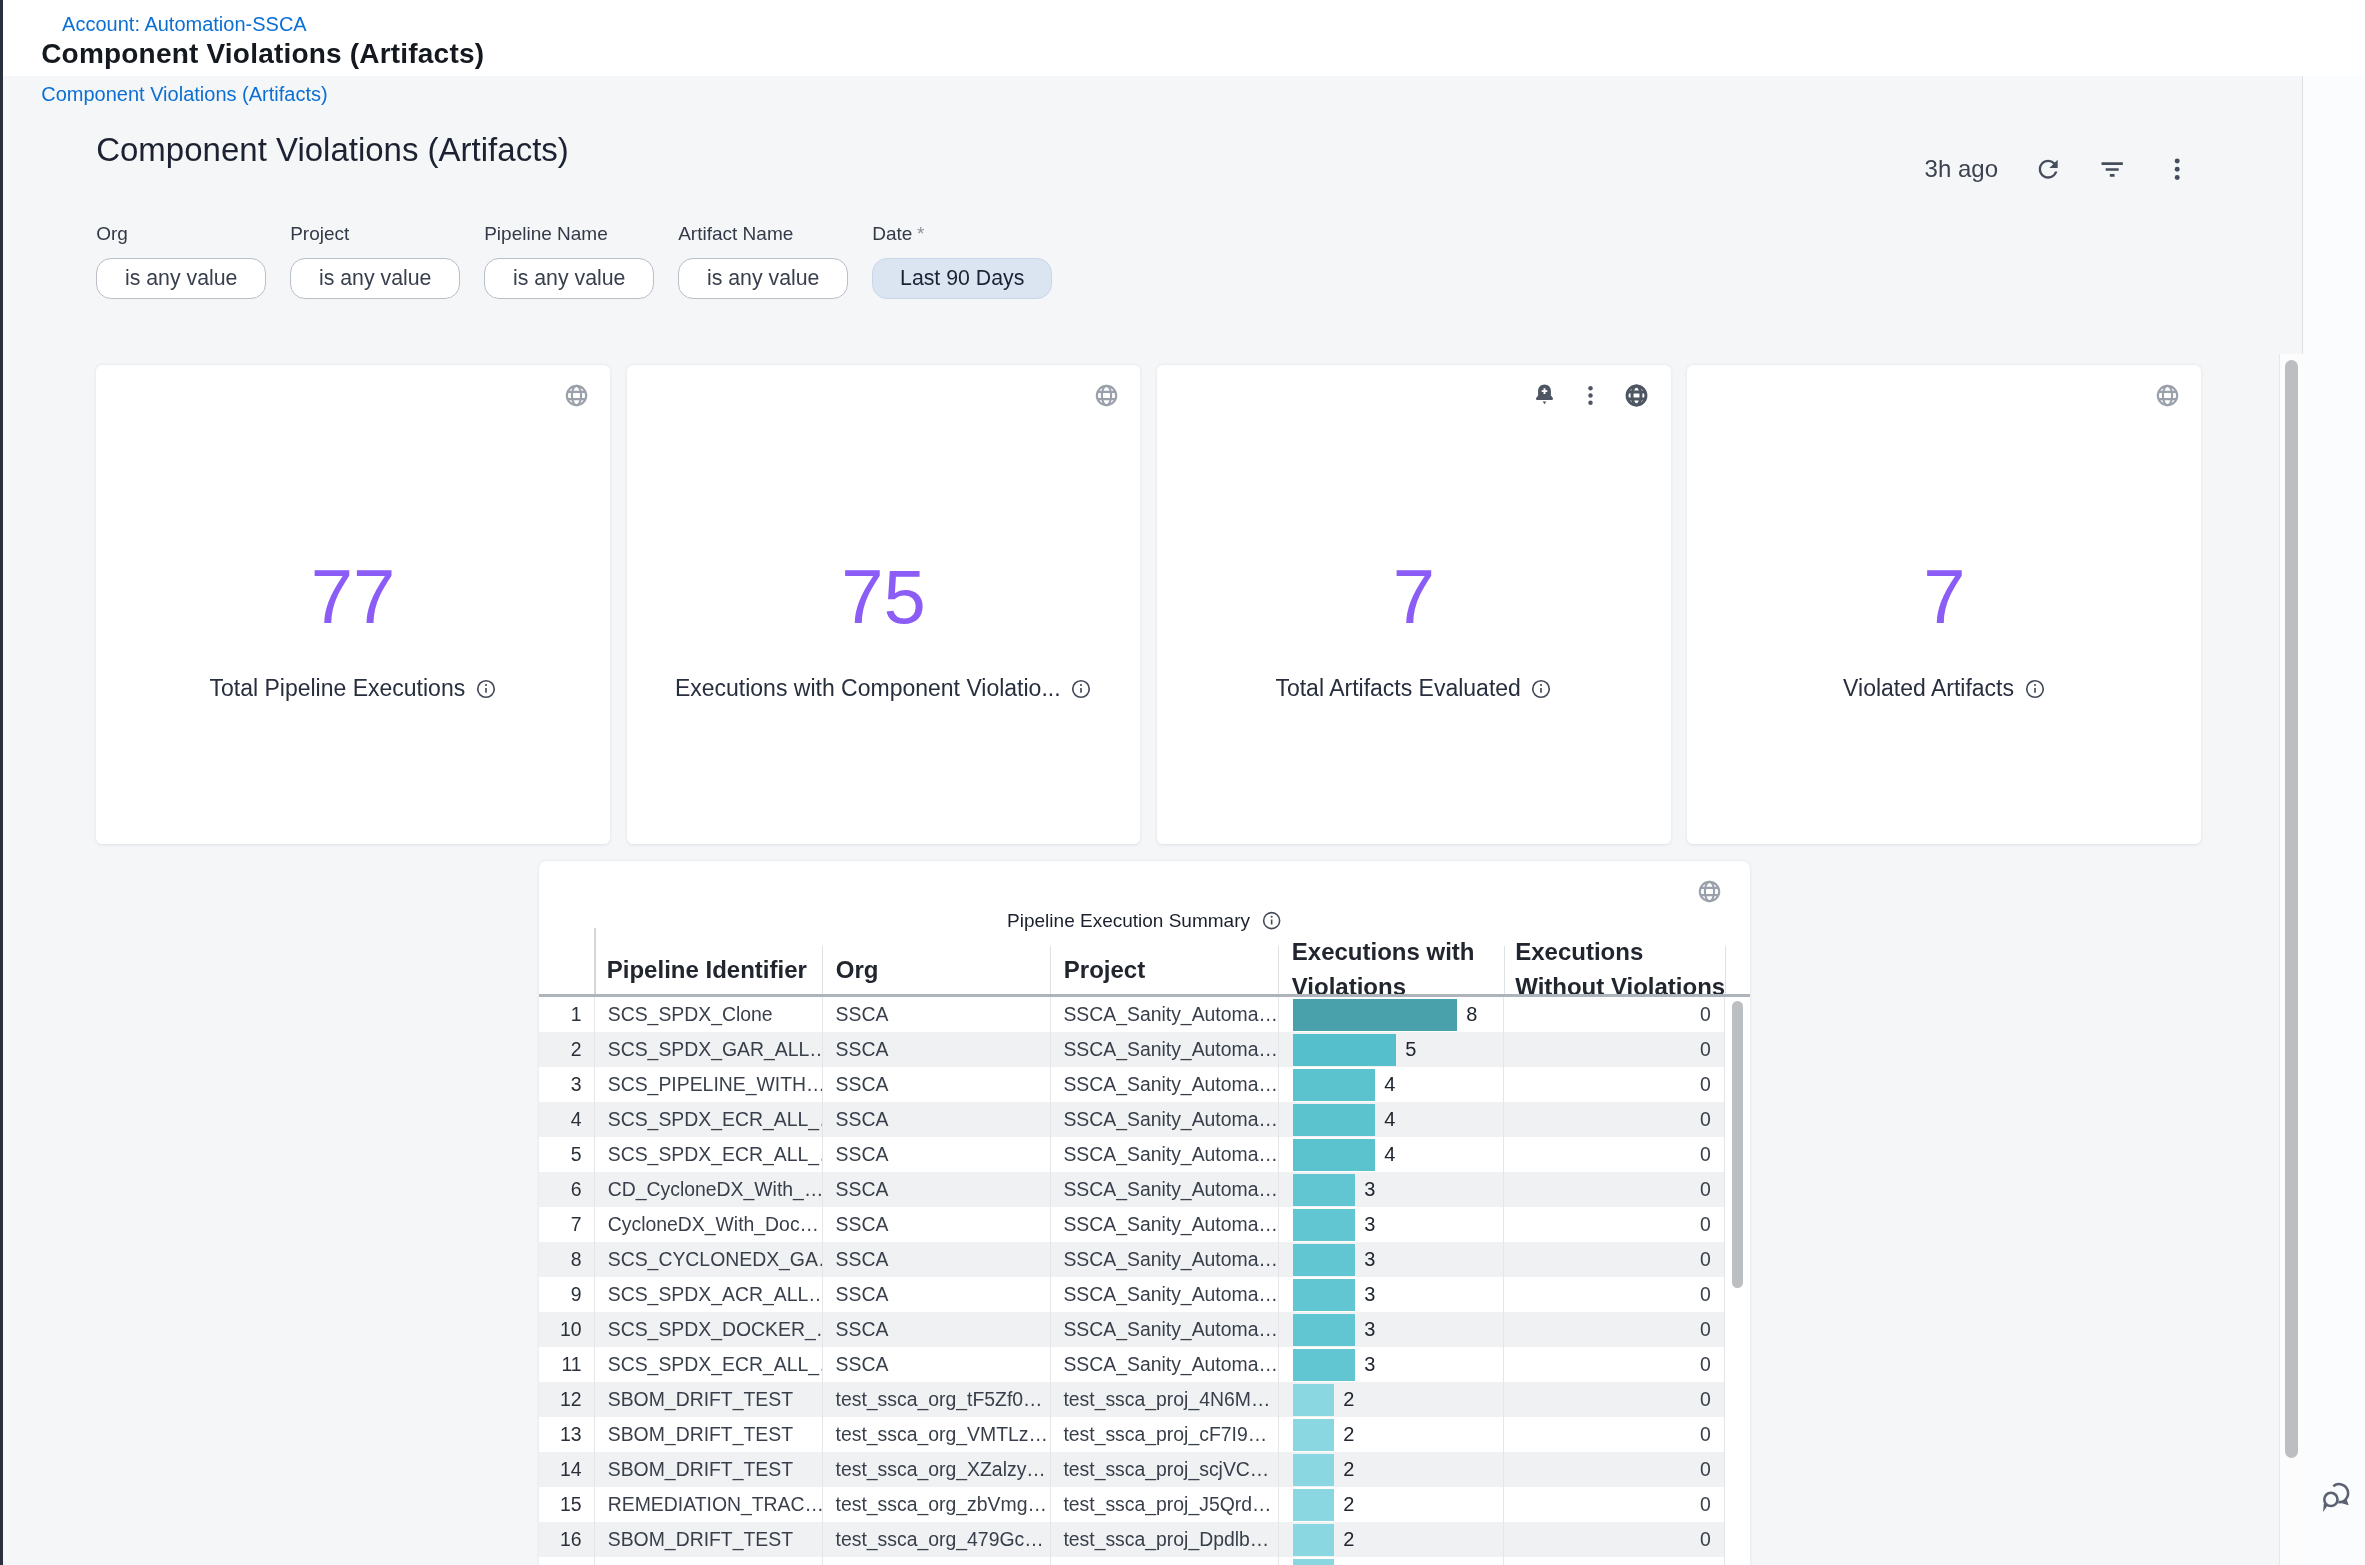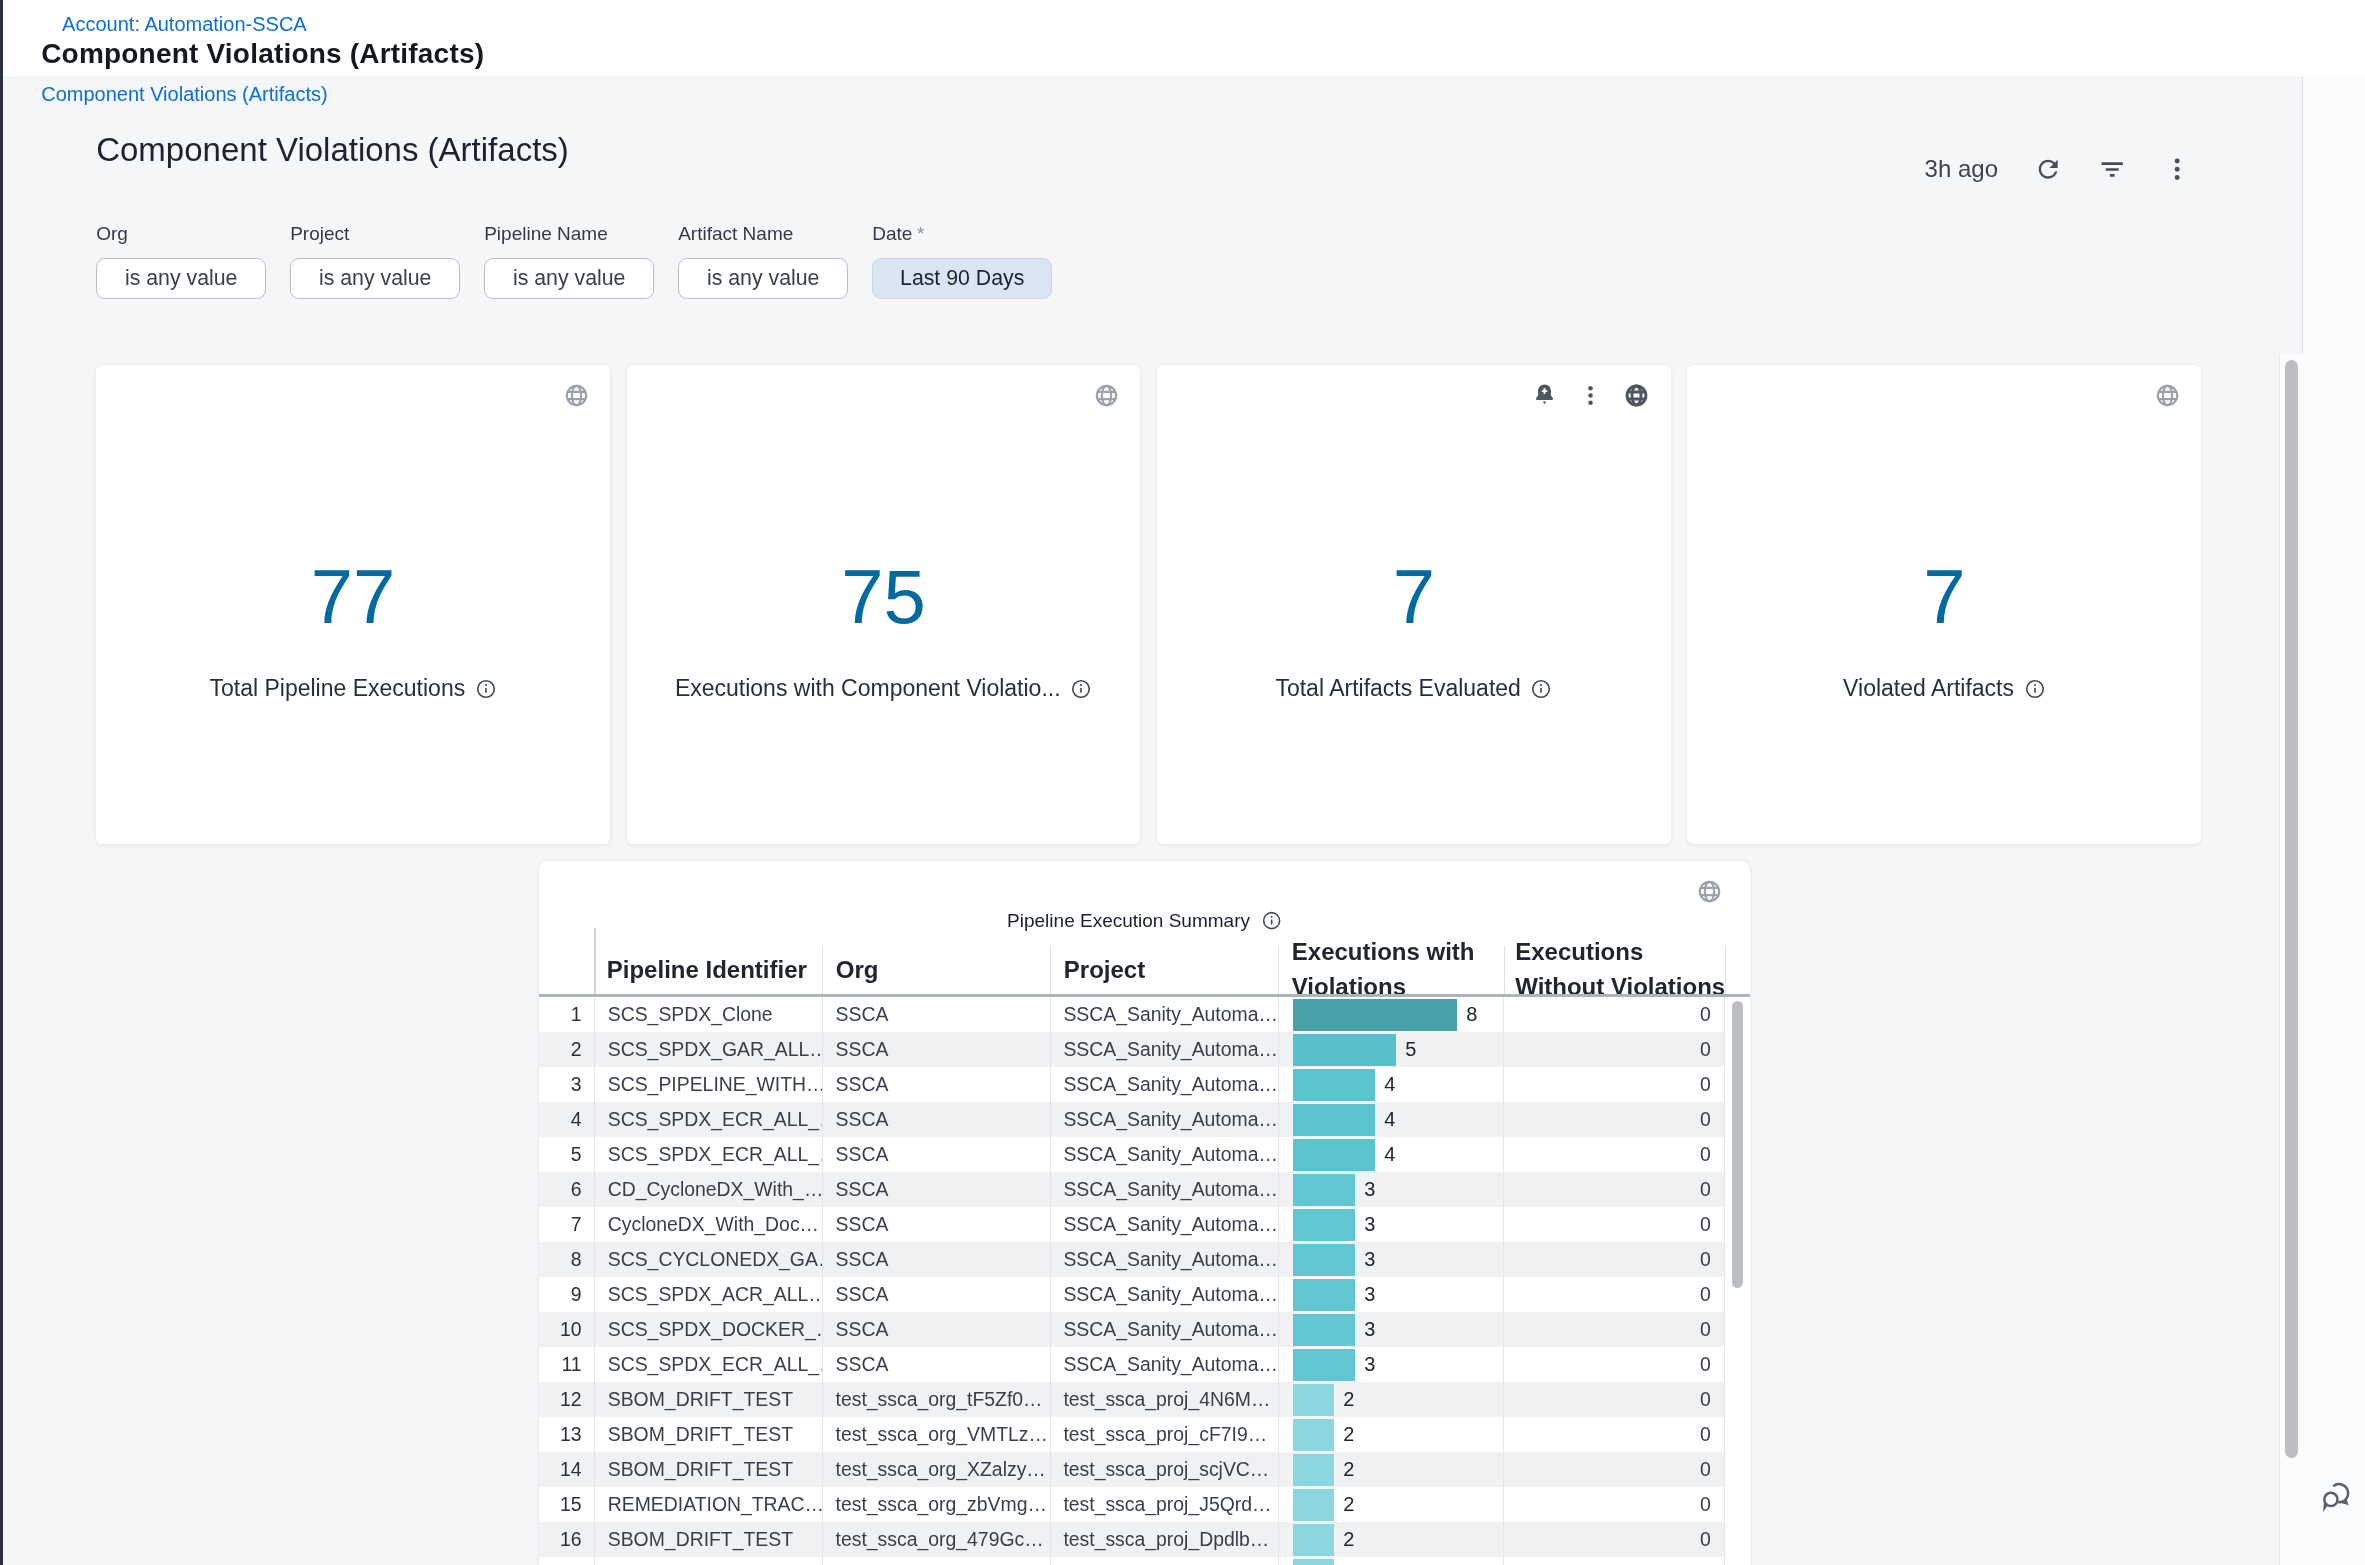"is any value" .filter-value { border-radius: 9px -> 15px }
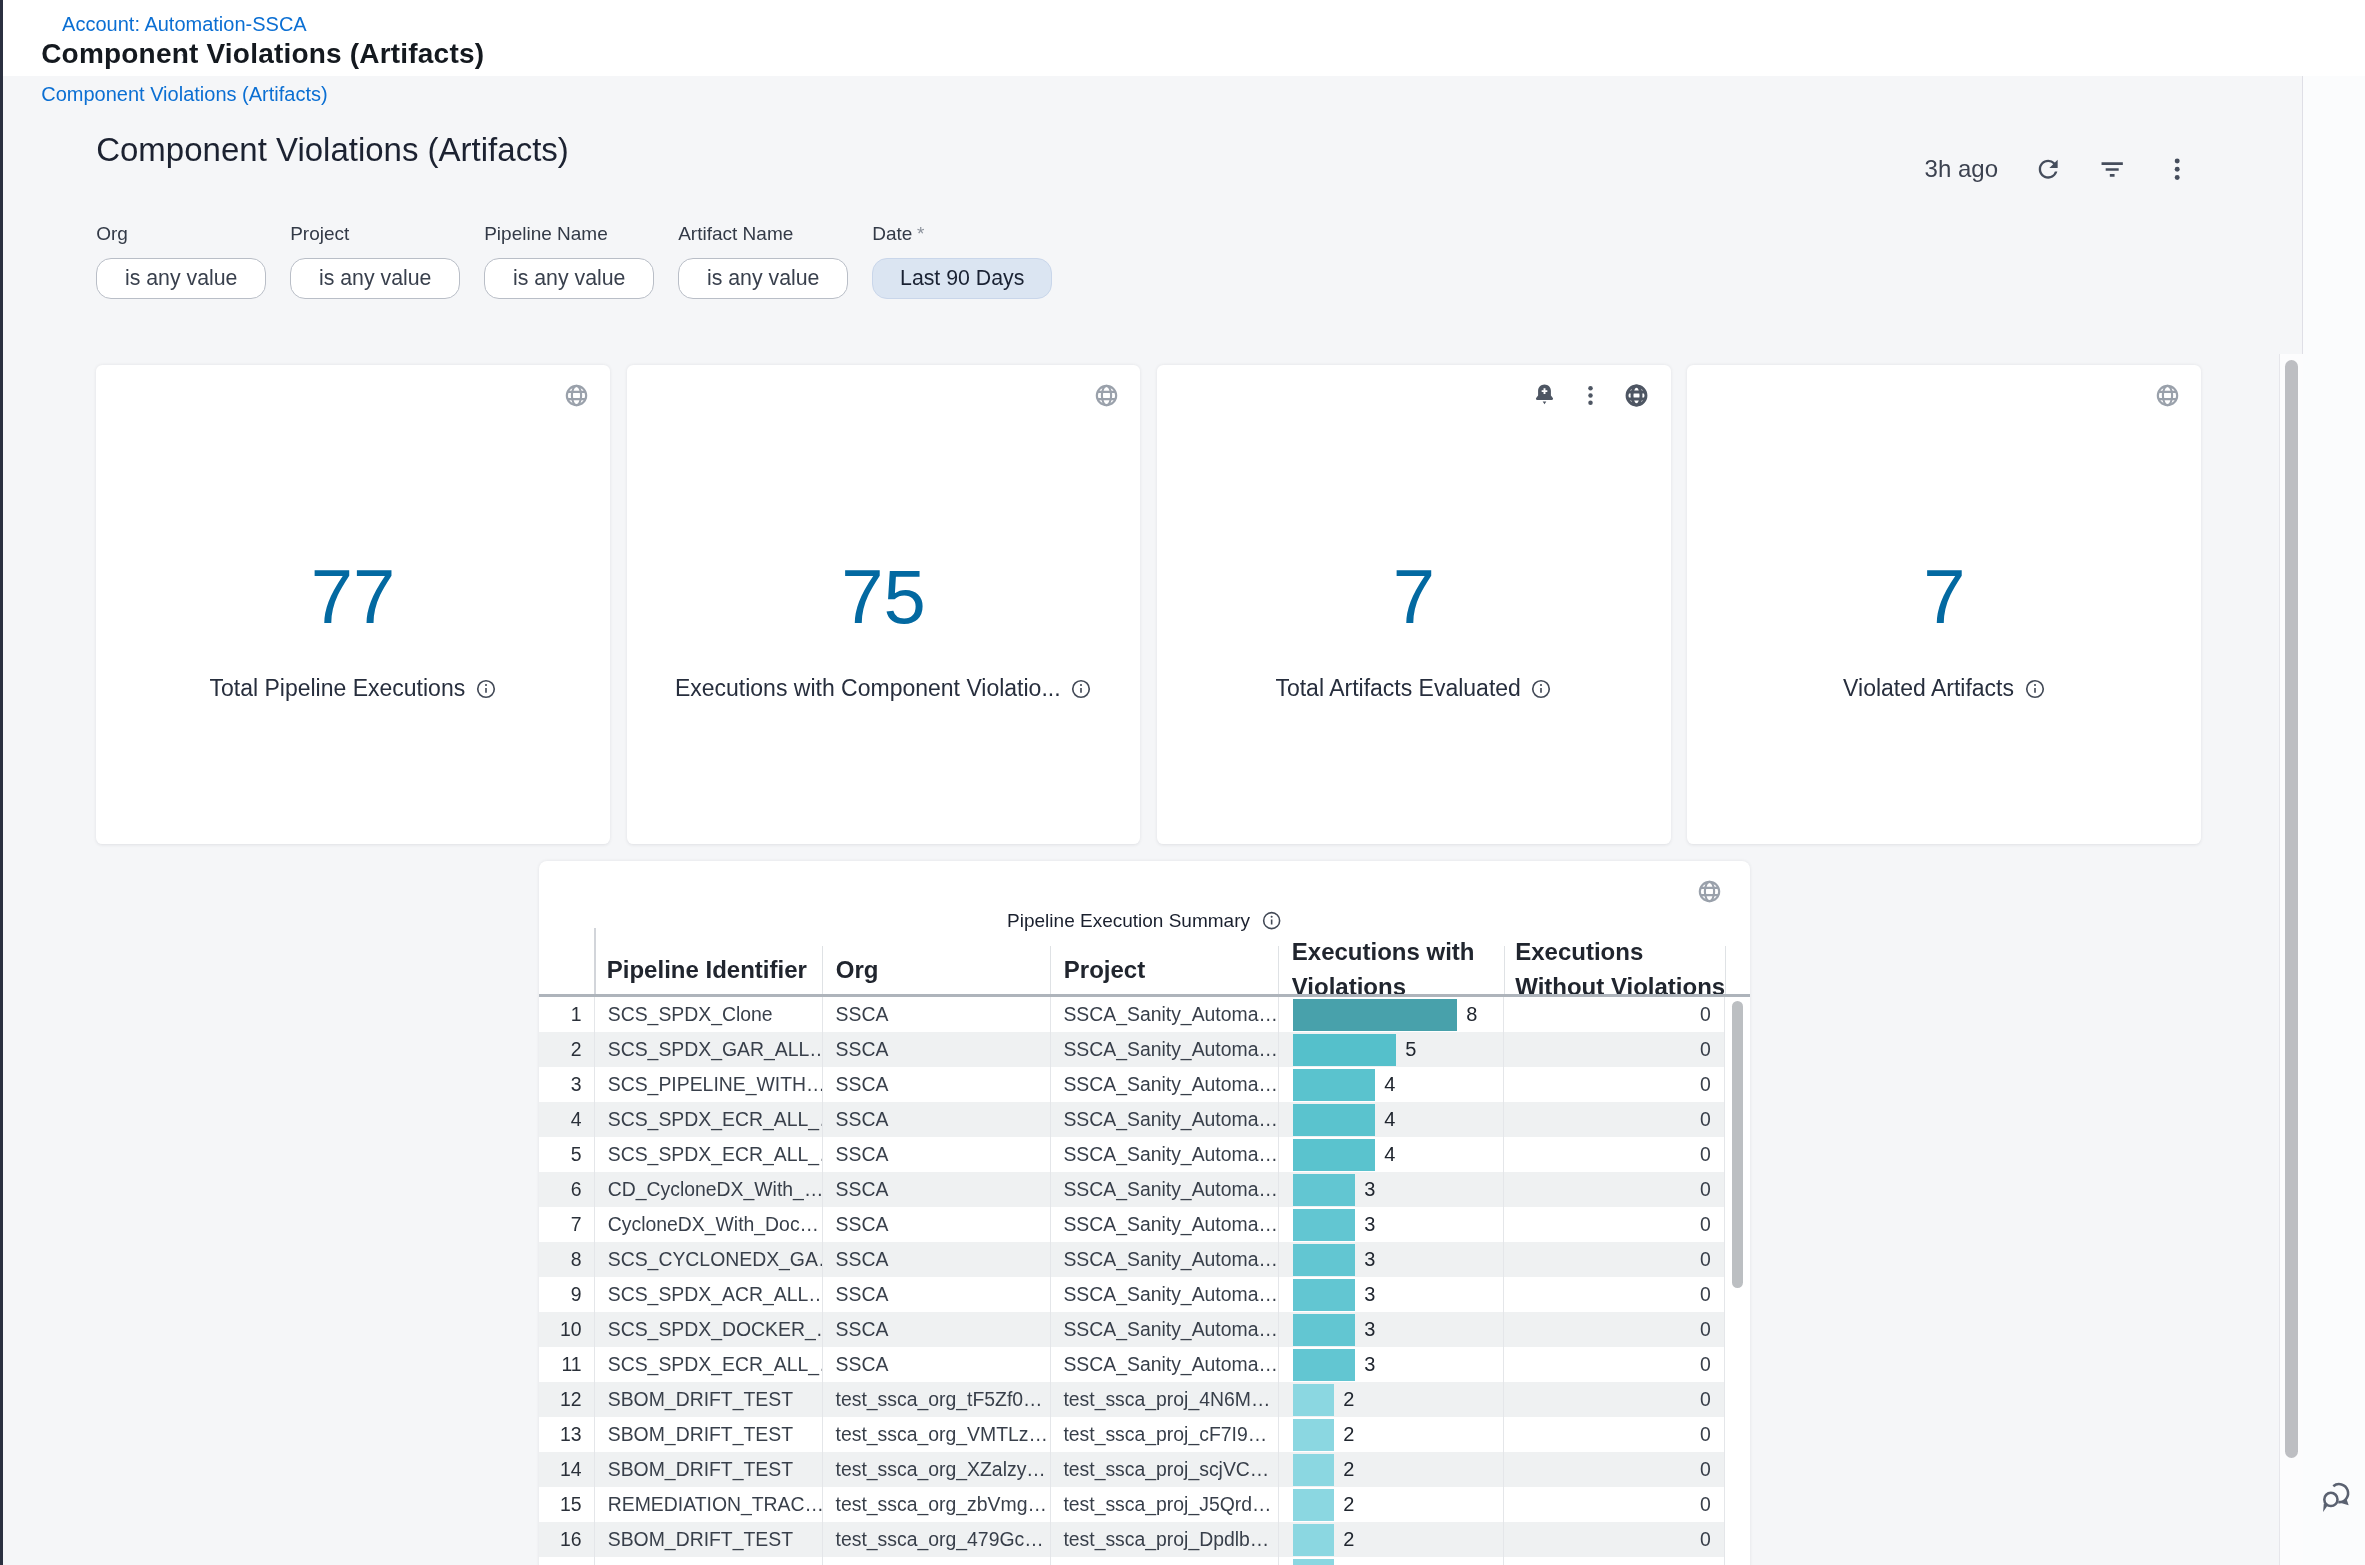"77" .tile-number { color: #0369a1 -> #8b5cf6 }
